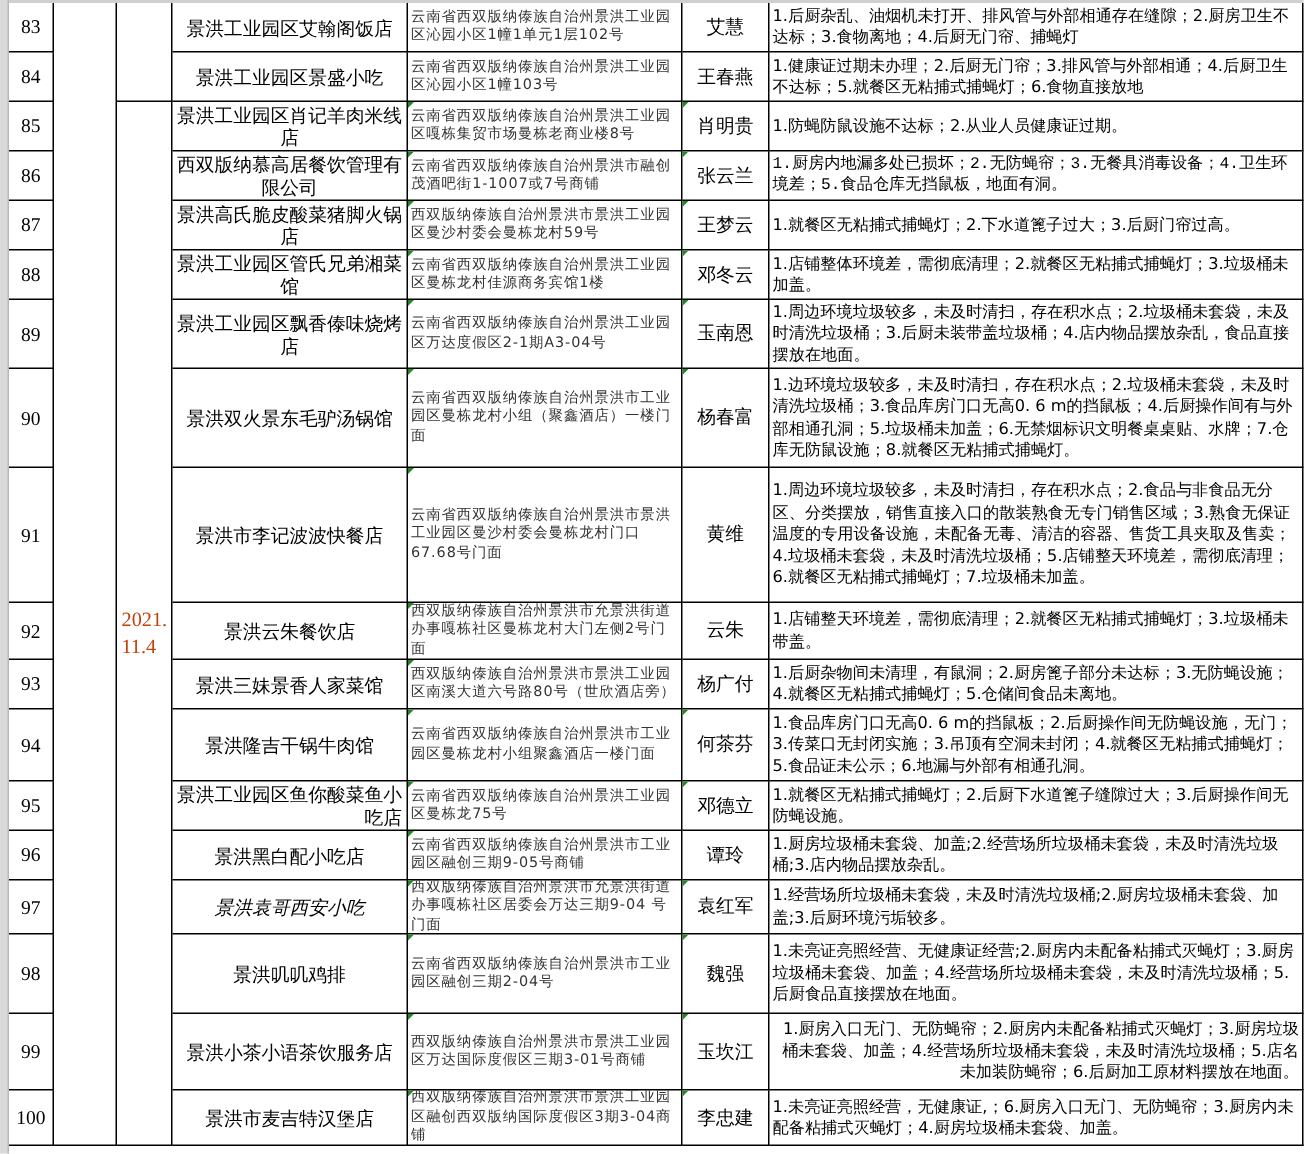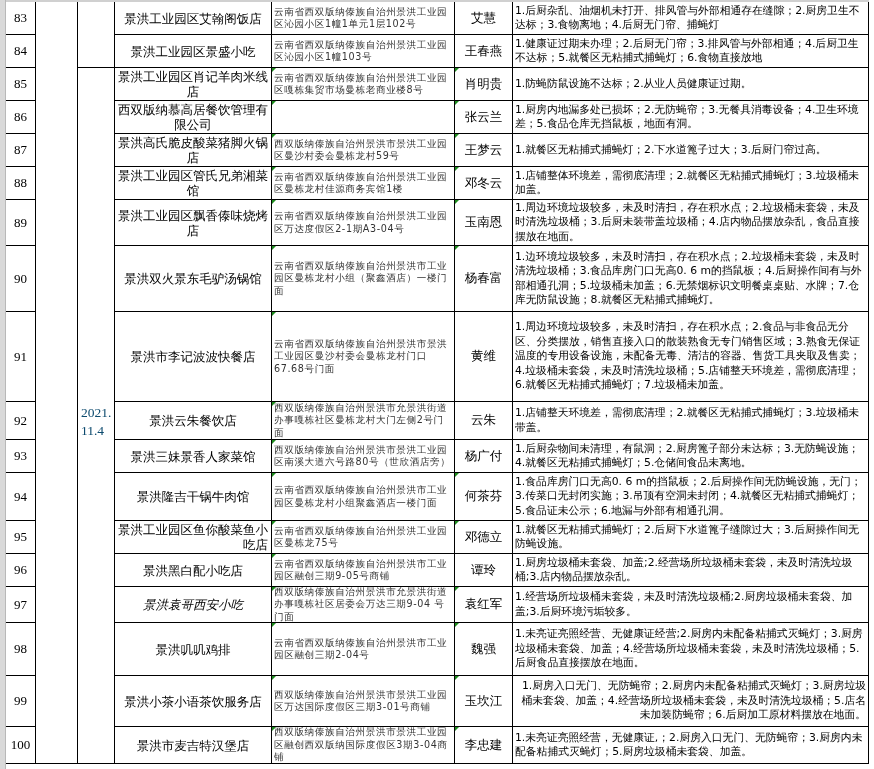"云南省西双版纳傣族自治州景洪市融创茂酒吧街1-1007或7号商铺" span { html: none -> <span>云南省西双版纳傣族自治州景洪市融创茂酒吧街1-1007或7号商铺</span> }
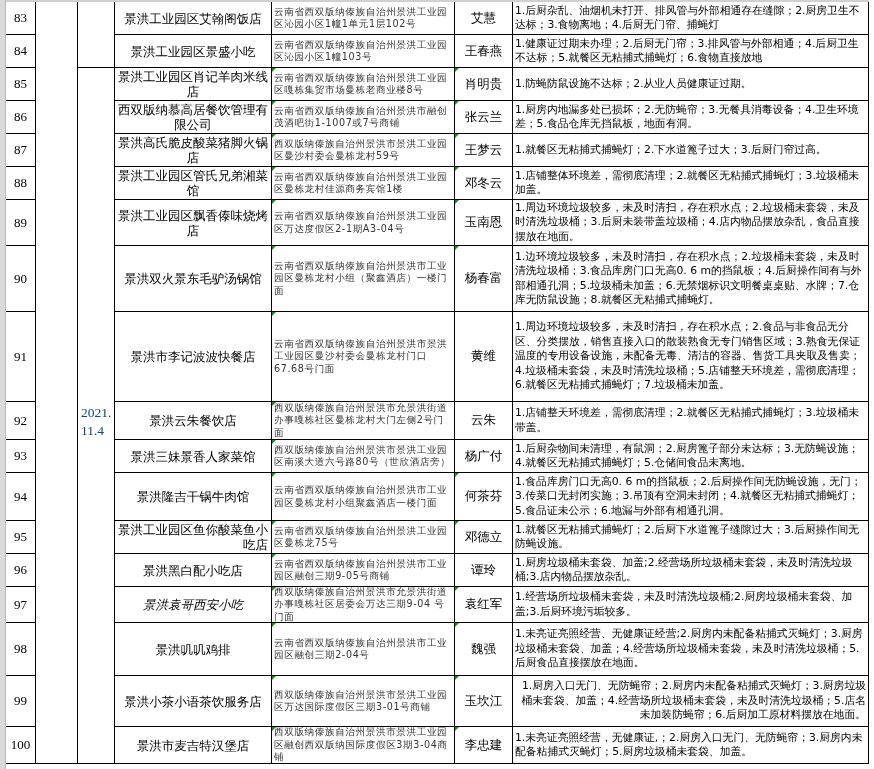"1.厨房内地漏多处已损坏；2.无防蝇帘；3.无餐具消毒设备；4.卫生环境差；5." div.cell { font-family: none -> Liberation Mono, monospace }
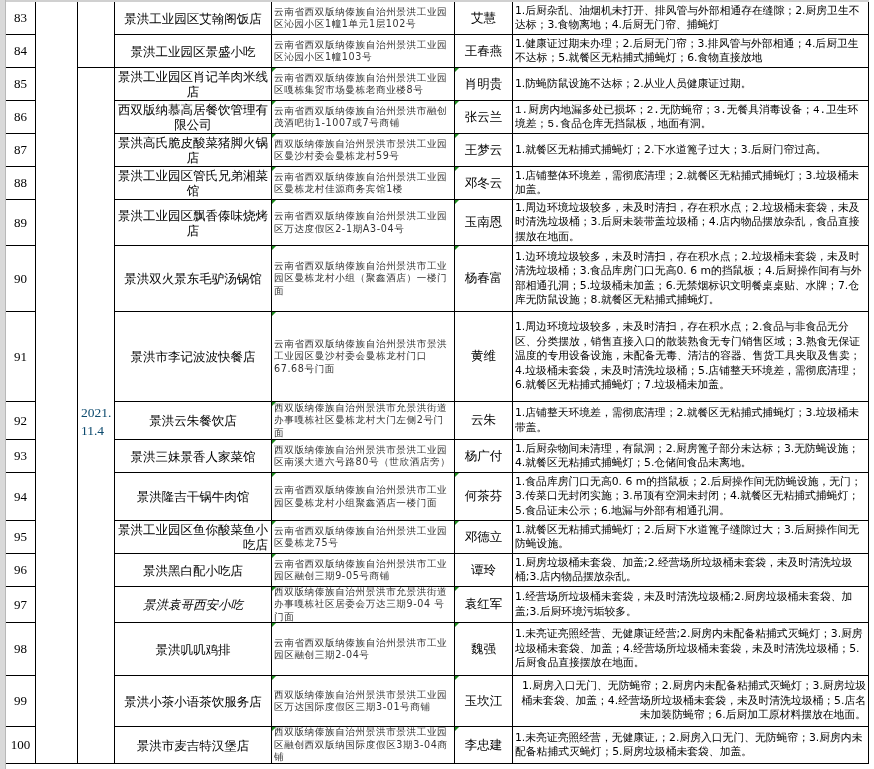"2021." .date-text { color: #0c4a6e -> #c2410c }
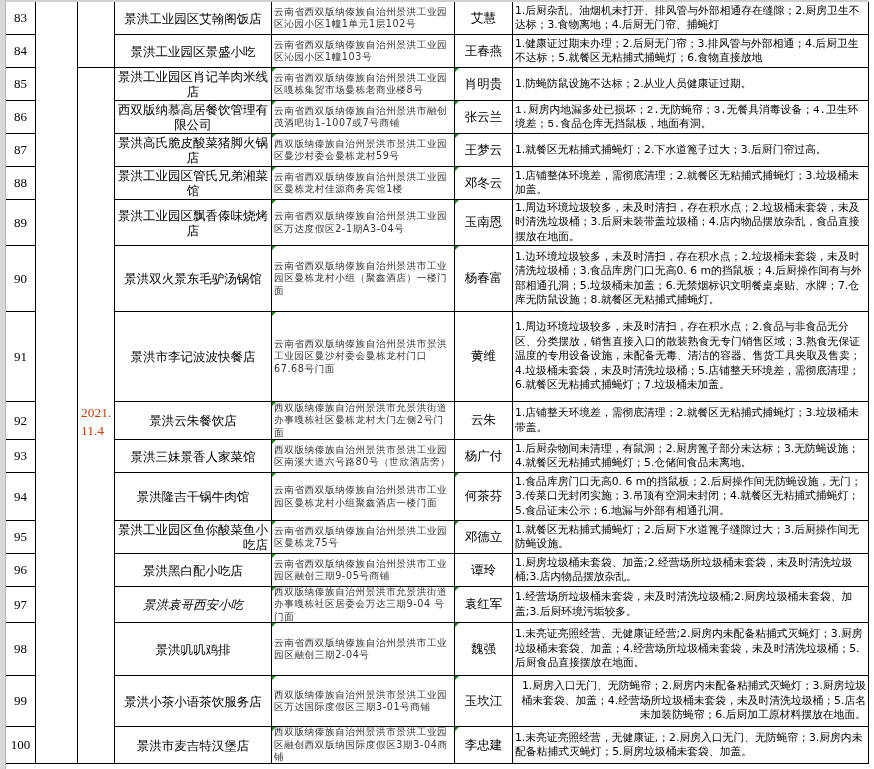"1.未亮证亮照经营，无健康证,；2.厨房入口无门、无防蝇帘；3.厨房内未配备粘捕" div.cell { text: 2.厨房入口无门、无防蝇帘；3.厨房内未配备粘捕式灭蝇灯；5 -> 6.厨房入口无门、无防蝇帘；3.厨房内未配备粘捕式灭蝇灯；4 }
